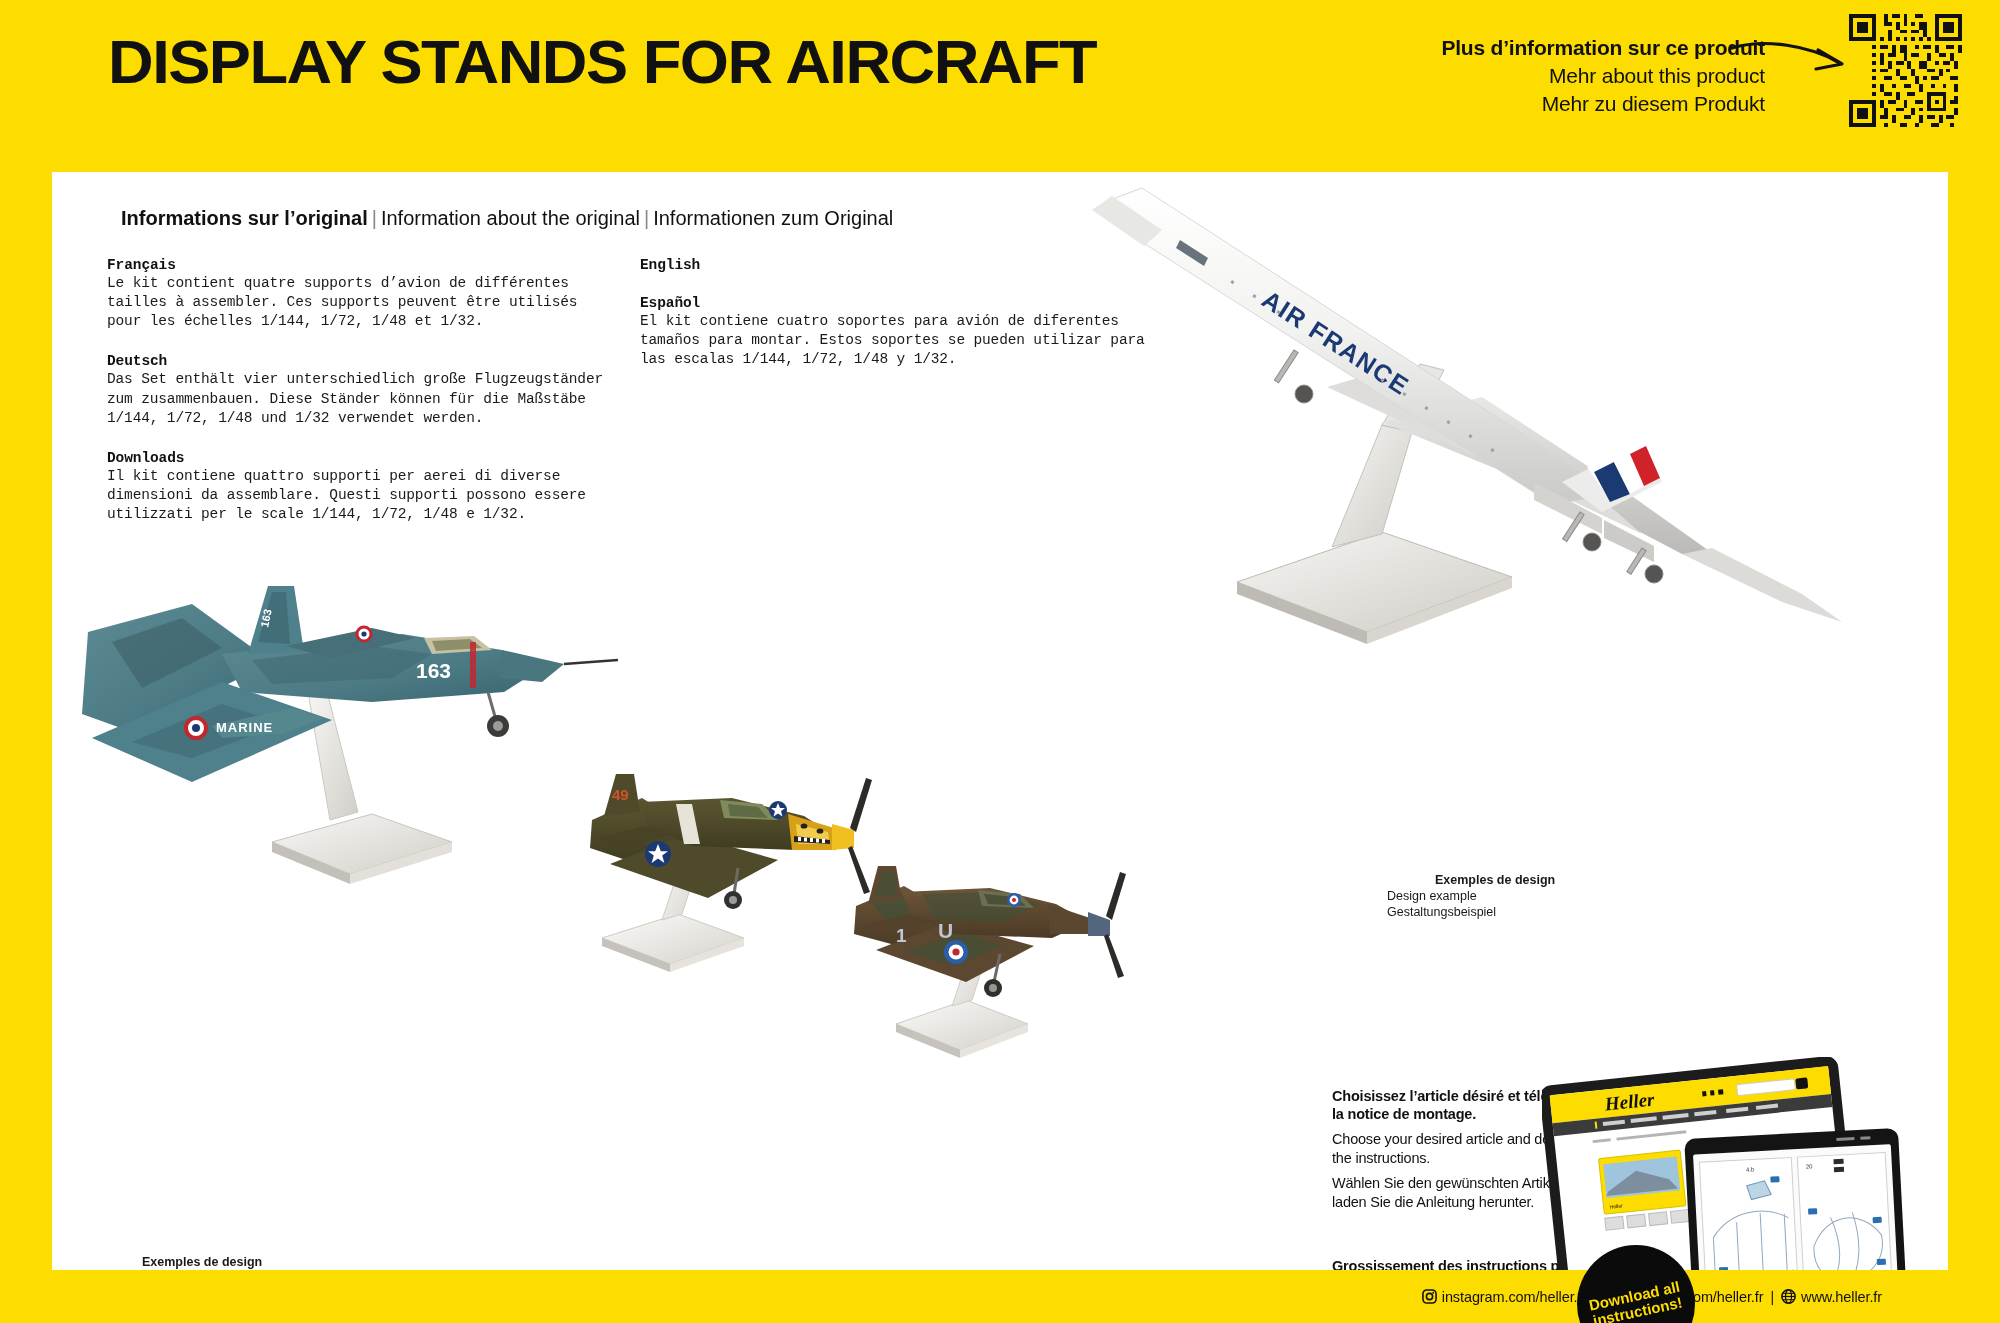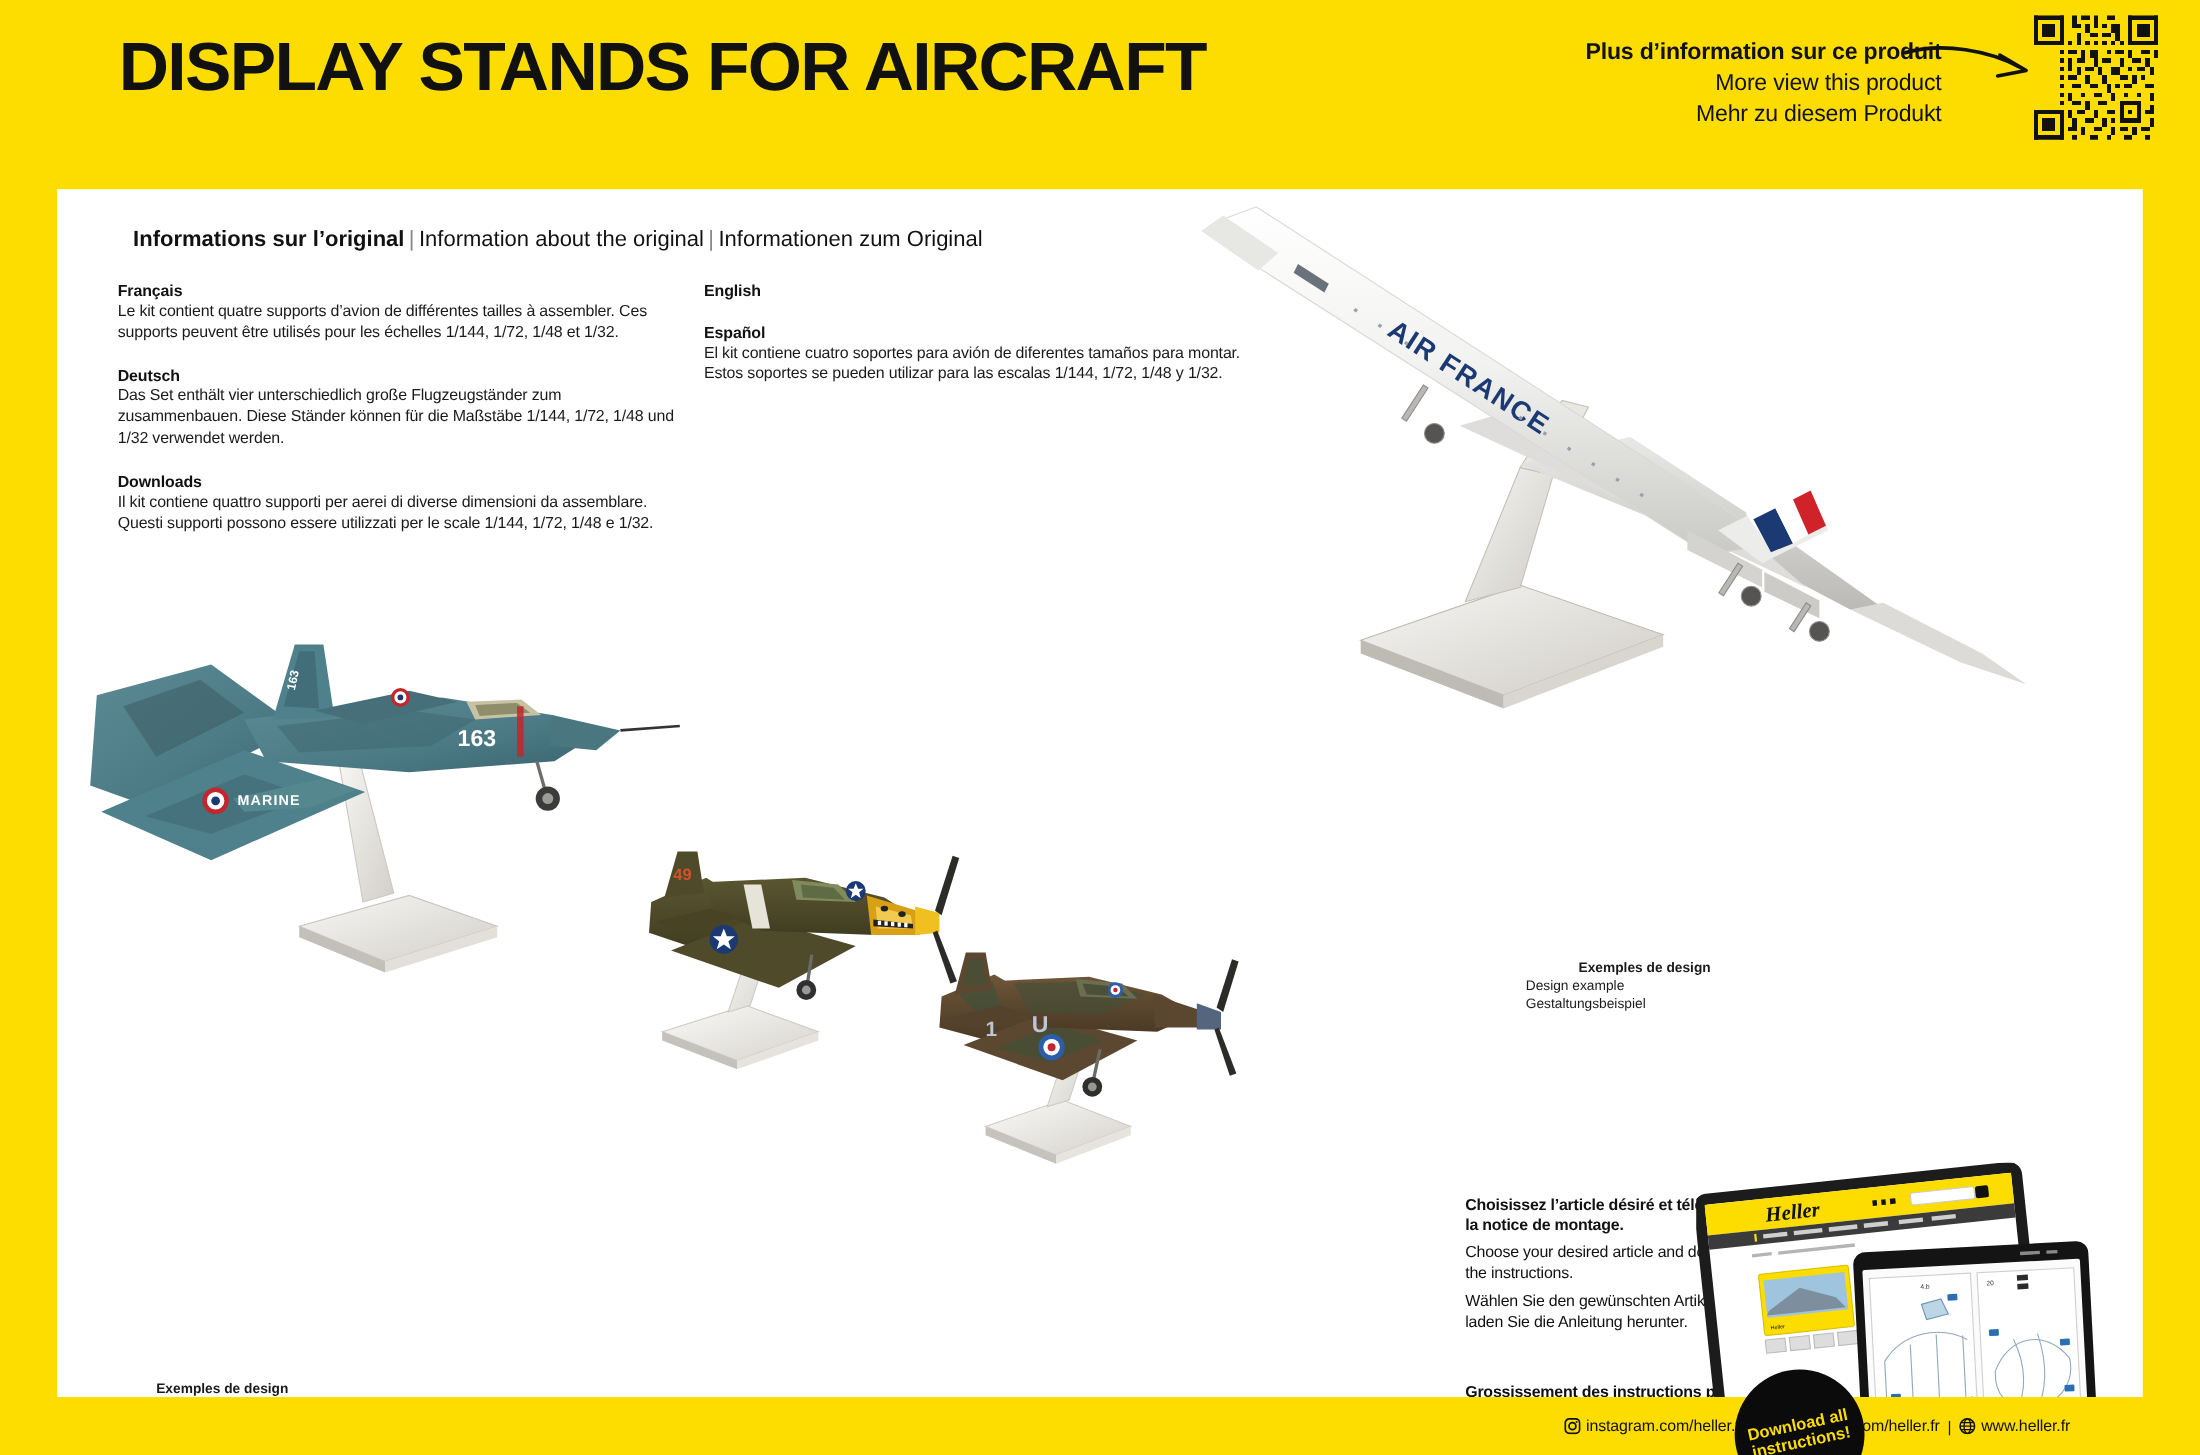"More view this product" div.hdr-en { text: More view -> Mehr about }
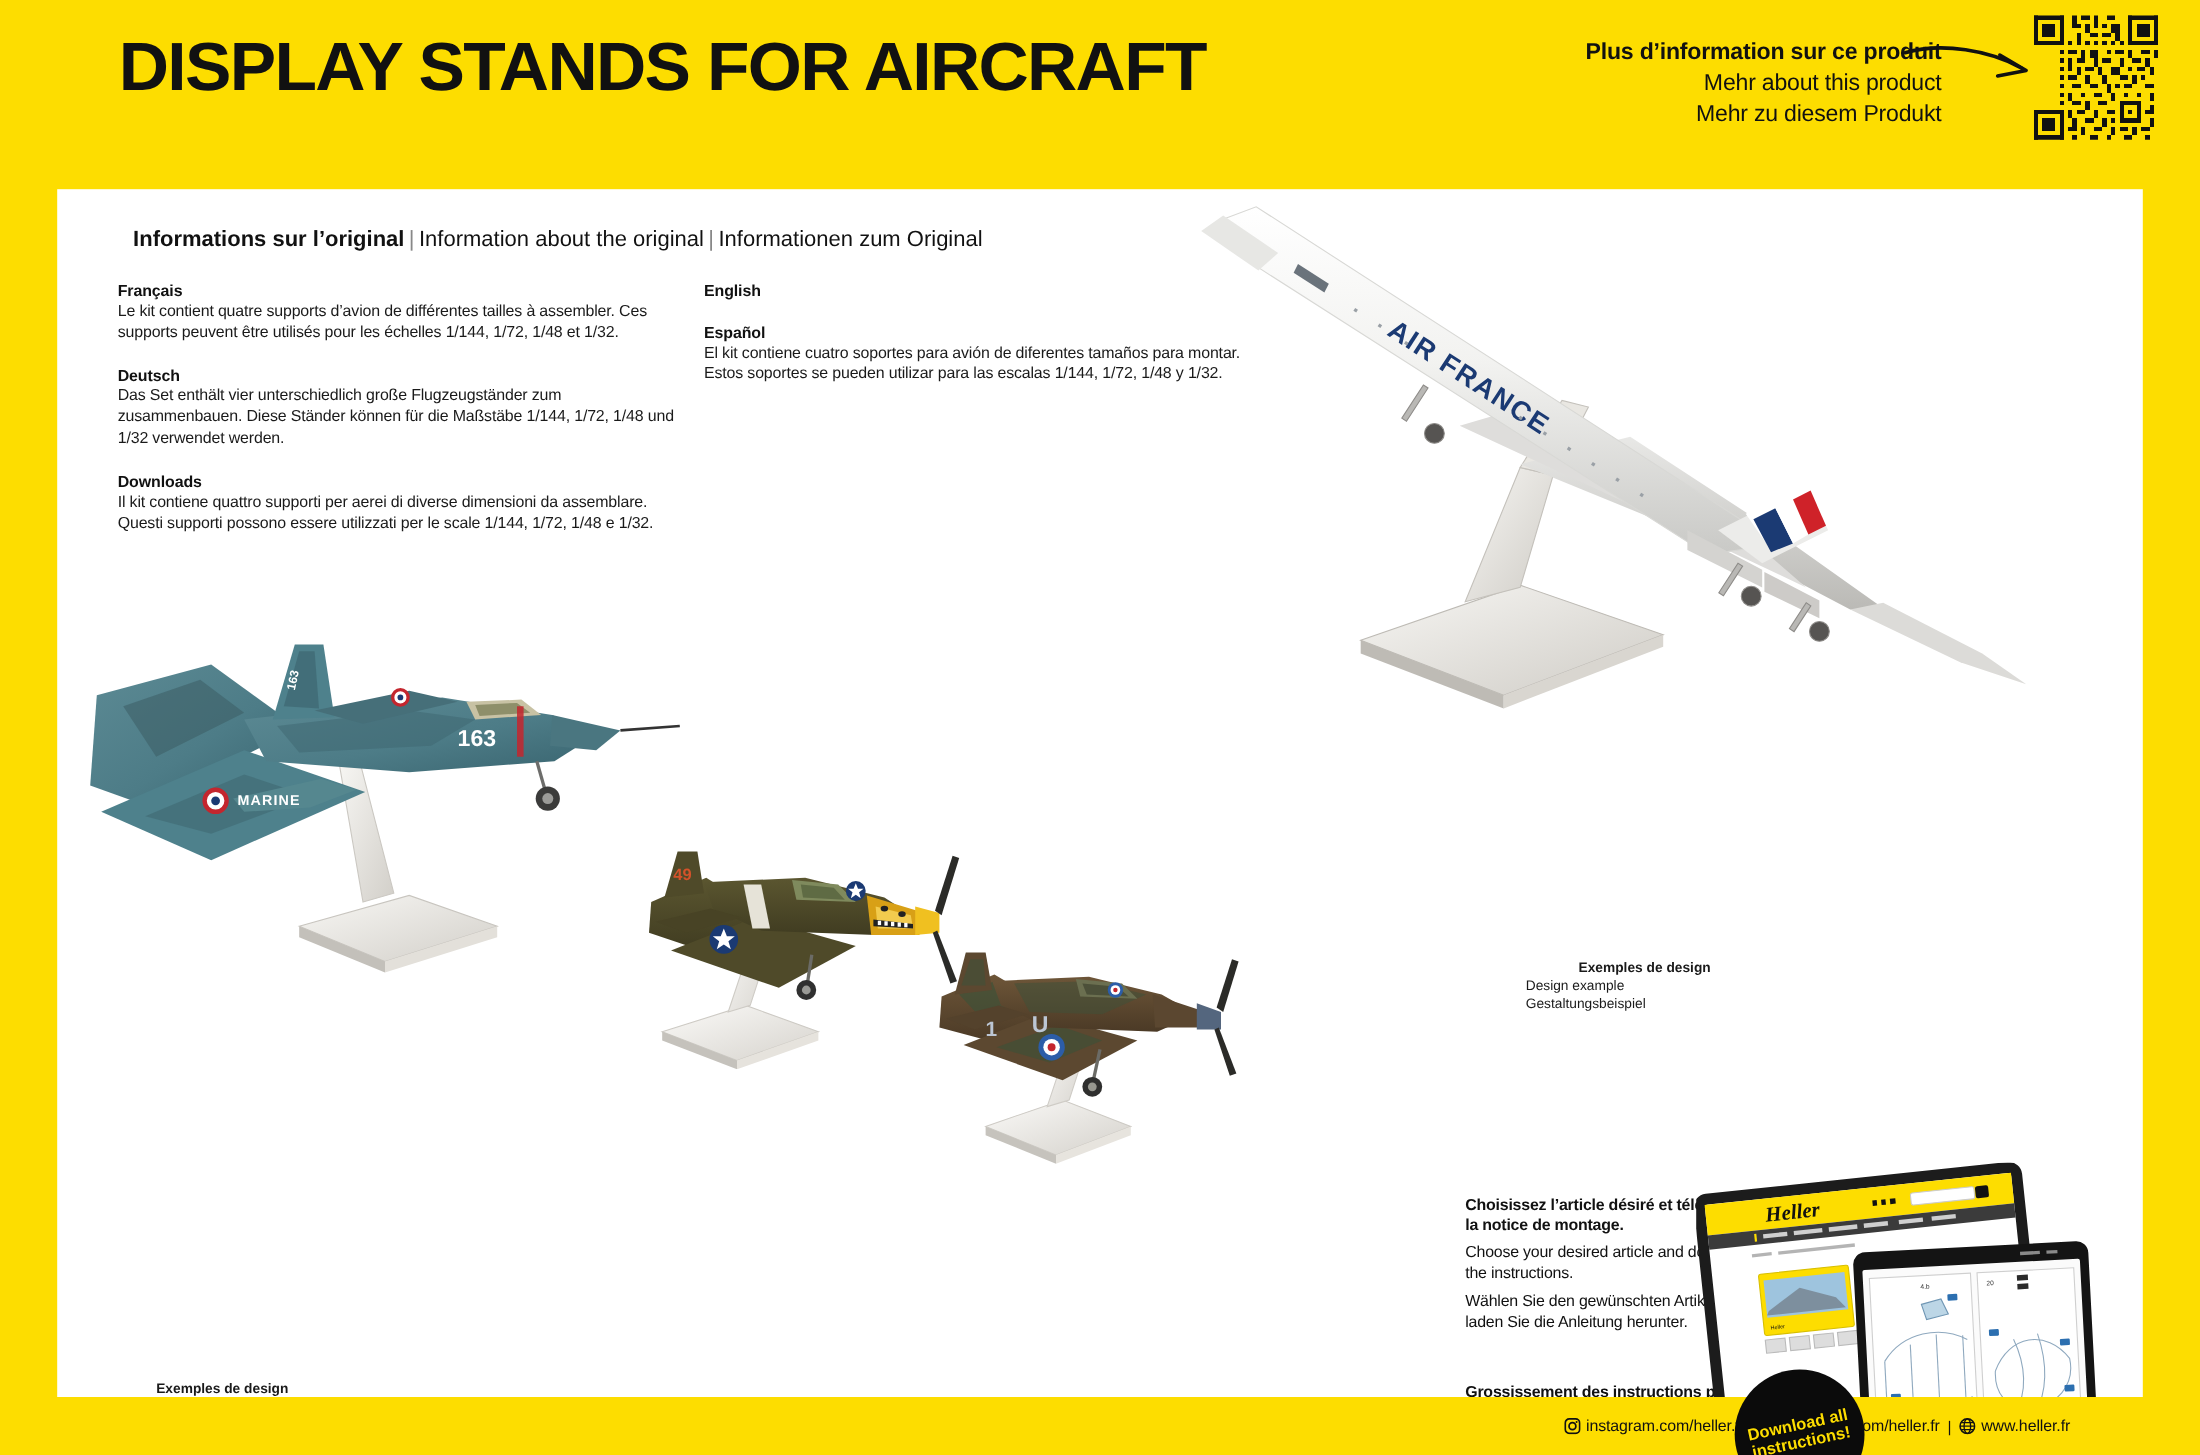"Français" .langcol { font-family: none -> Liberation Mono, monospace }
